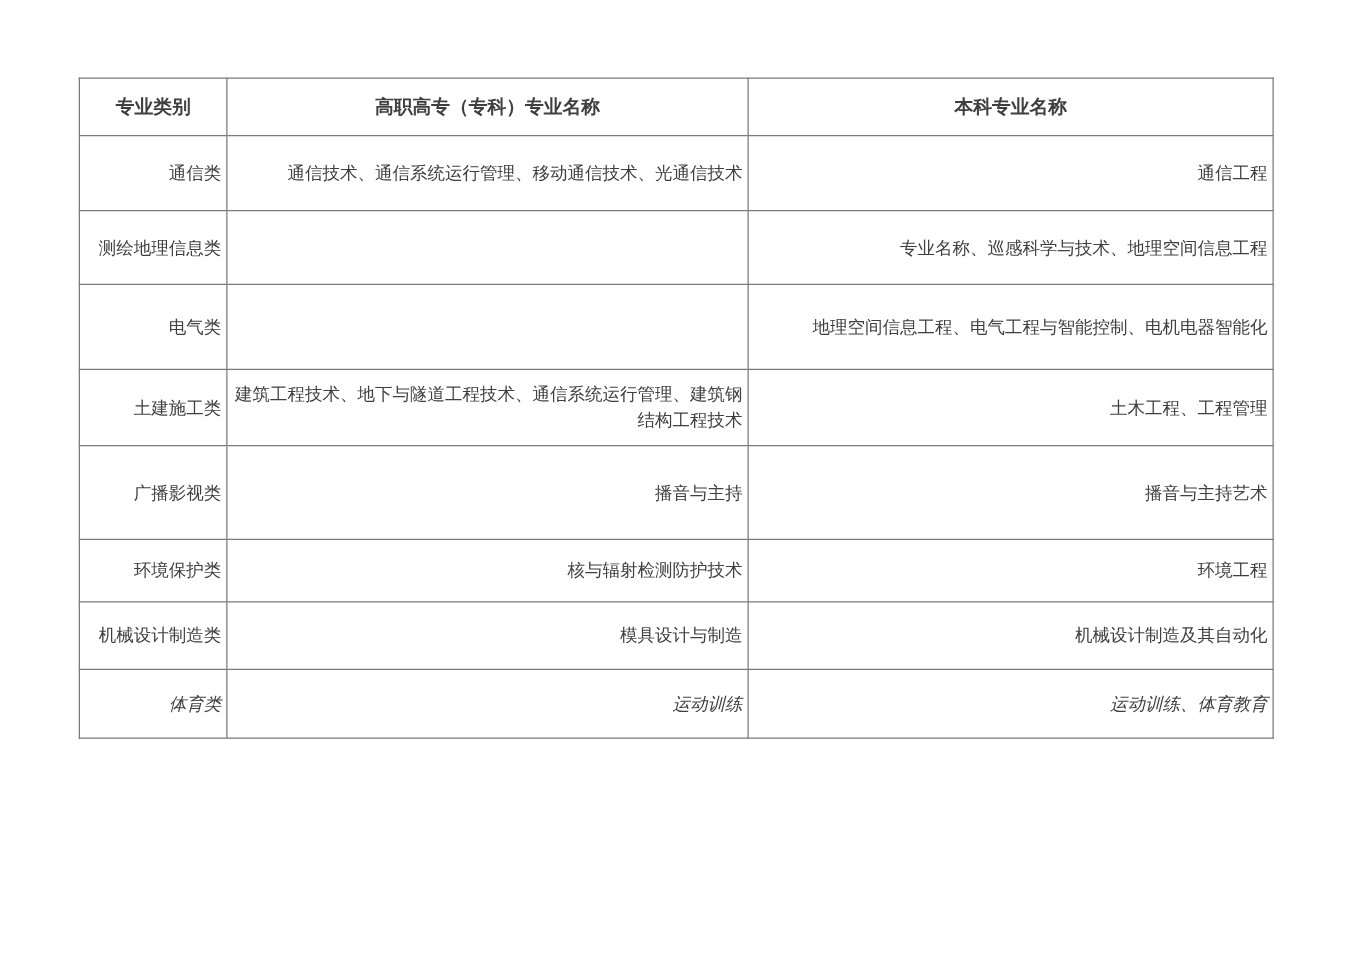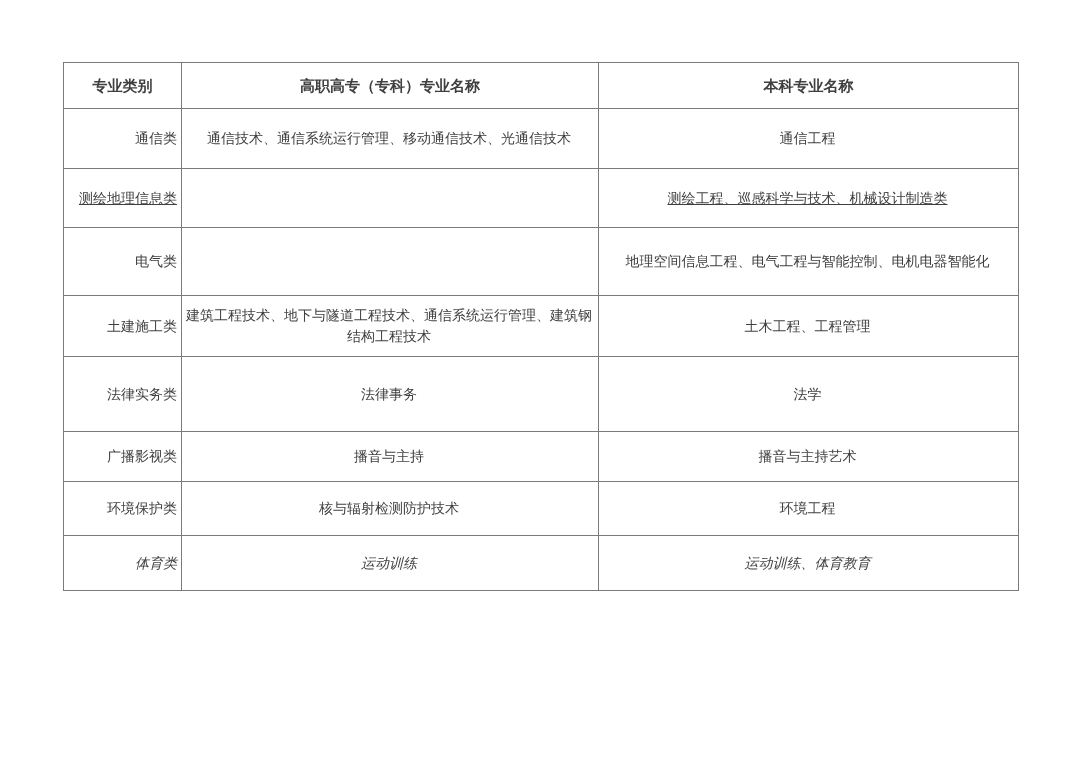"通信技术、通信系统运行管理、移动通信技术、光通信技术" td.col-vocational, td.col-undergraduate { text-align: center -> right }
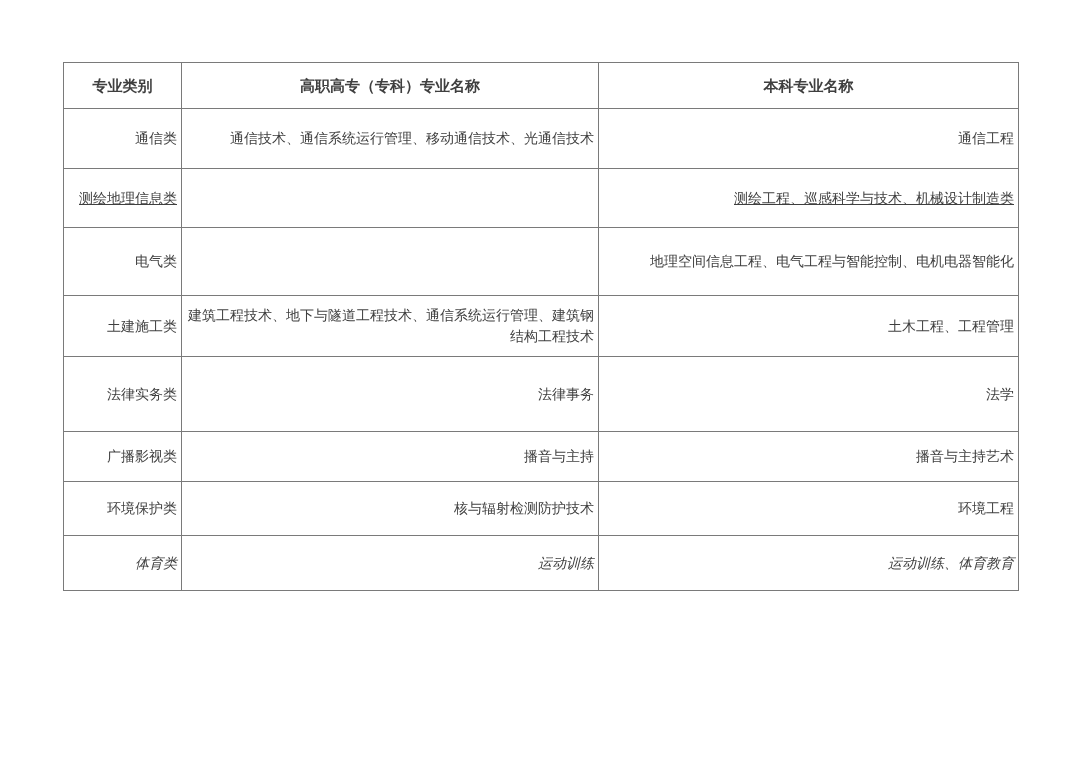"测绘地理信息类" tbody tr:nth-child(2) { text-decoration: underline -> none }
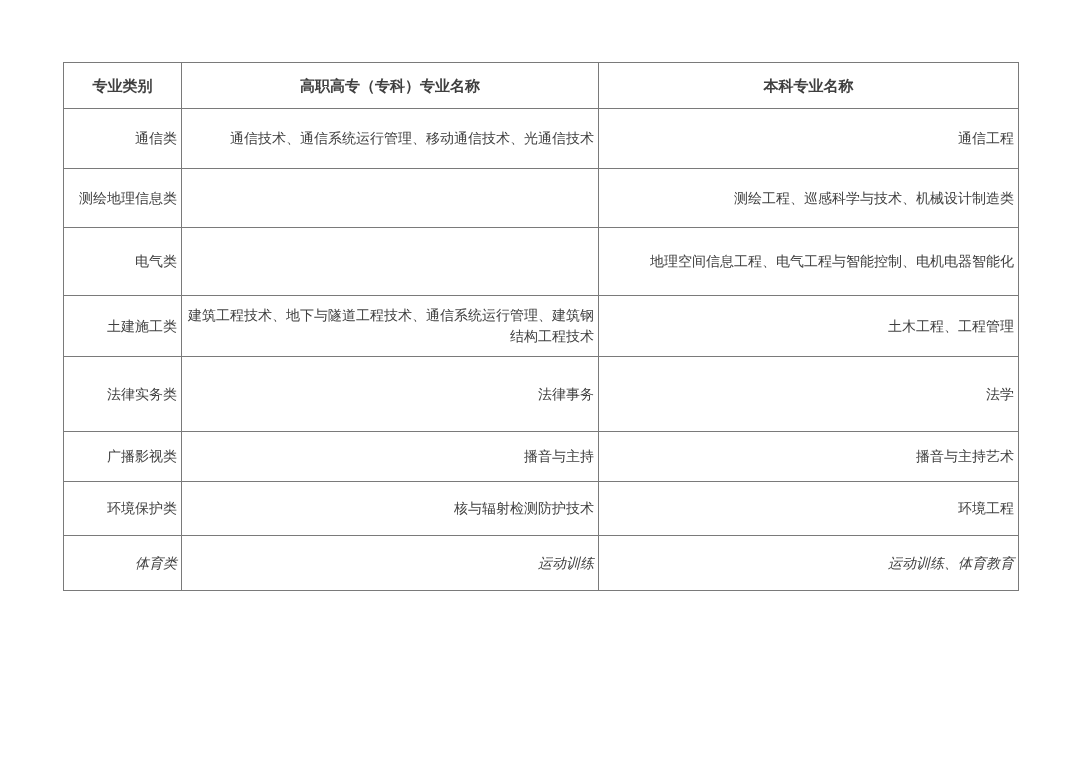"测绘工程、巡感科学与技术、机械设计制造类" td.col-undergraduate { text: 测绘工程、巡感科学与技术、机械设计制造类 -> 专业名称、巡感科学与技术、地理空间信息工程 }
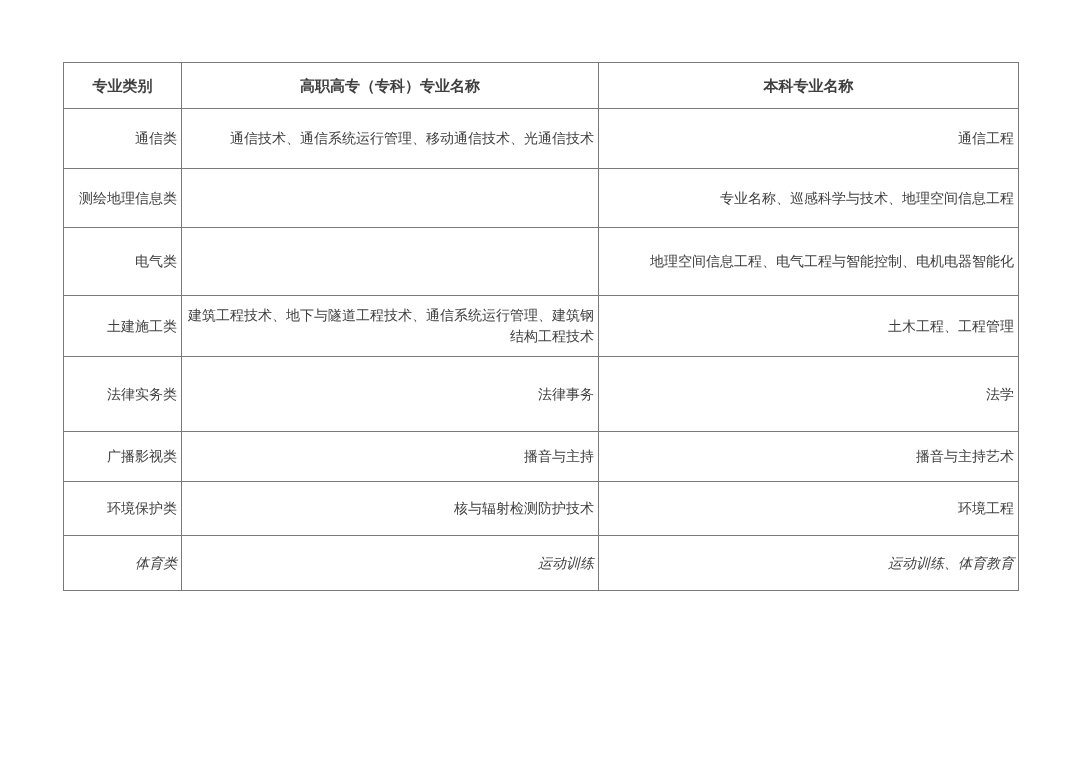"法律实务类" tr { html: <tr> <td>法律实务类</td> <td>法律事务</td> <td>法学</td> </tr> -> none }
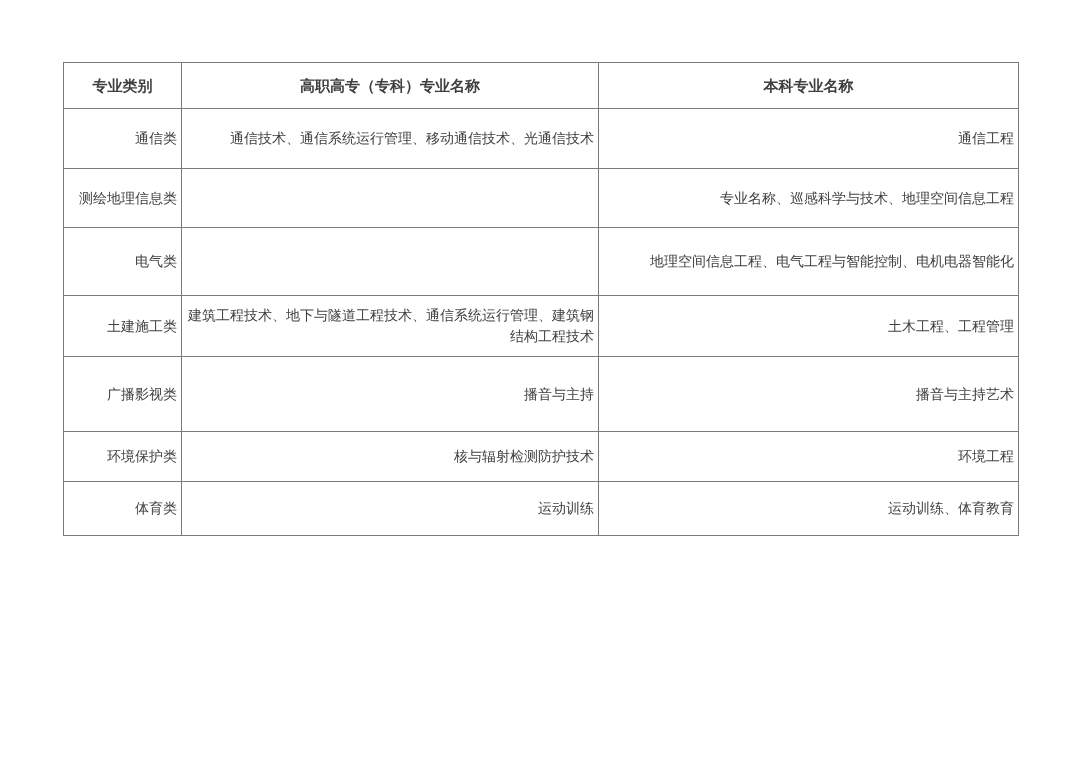"机械设计制造类" tr { html: none -> <tr> <td>机械设计制造类</td> <td>模具设计与制造</td> <td>机械设计制造及其自动化</td> </tr> }
